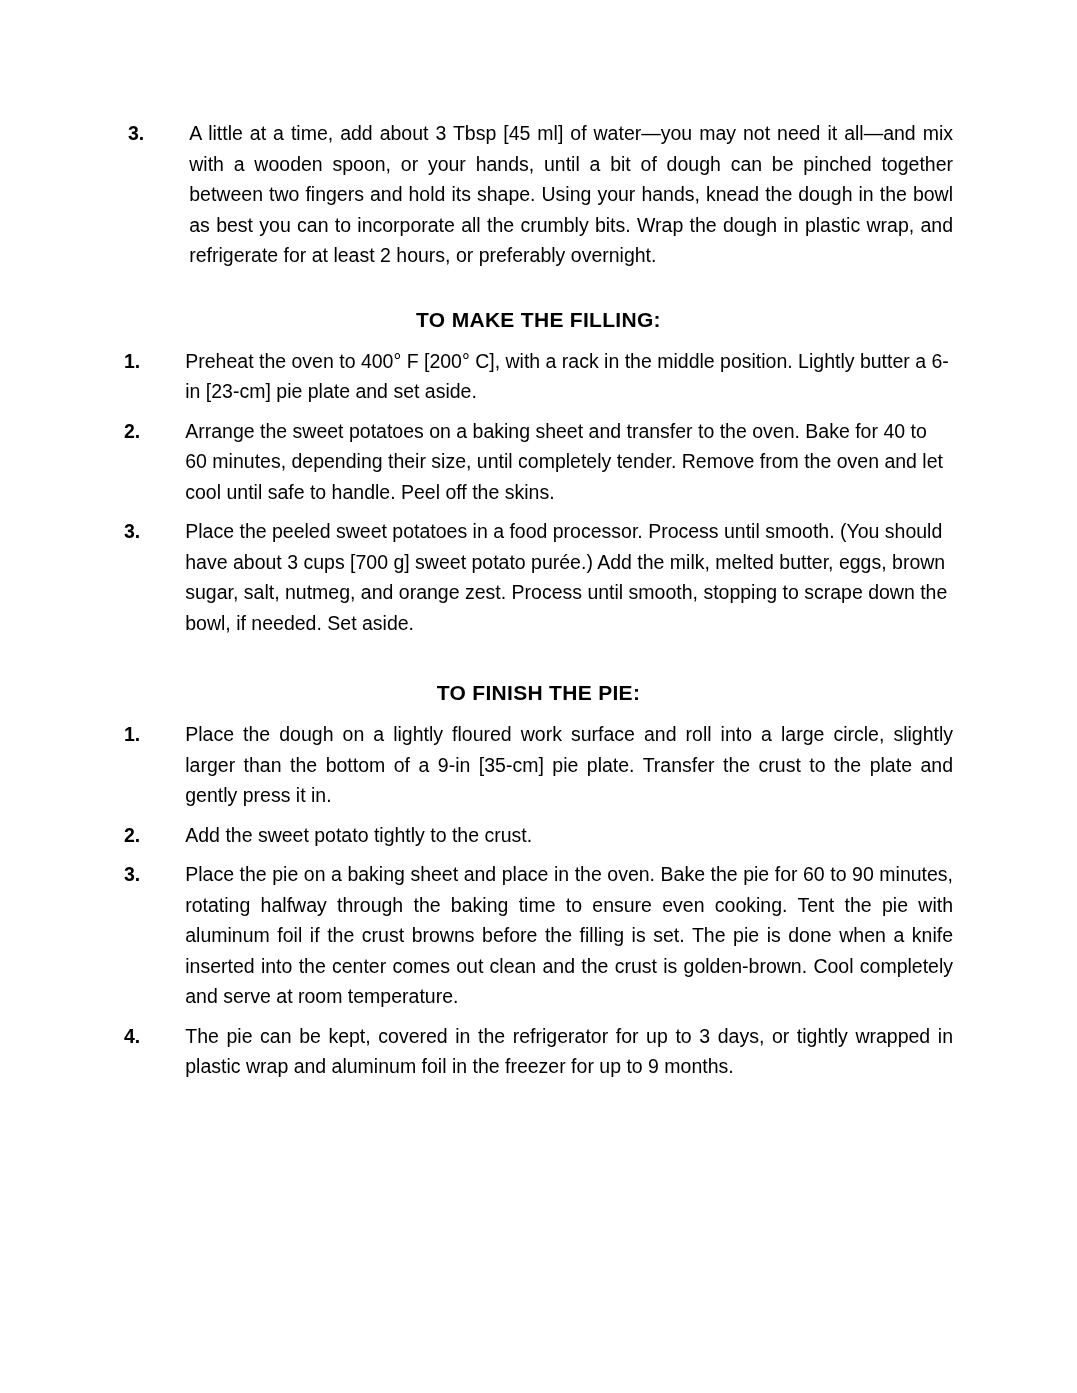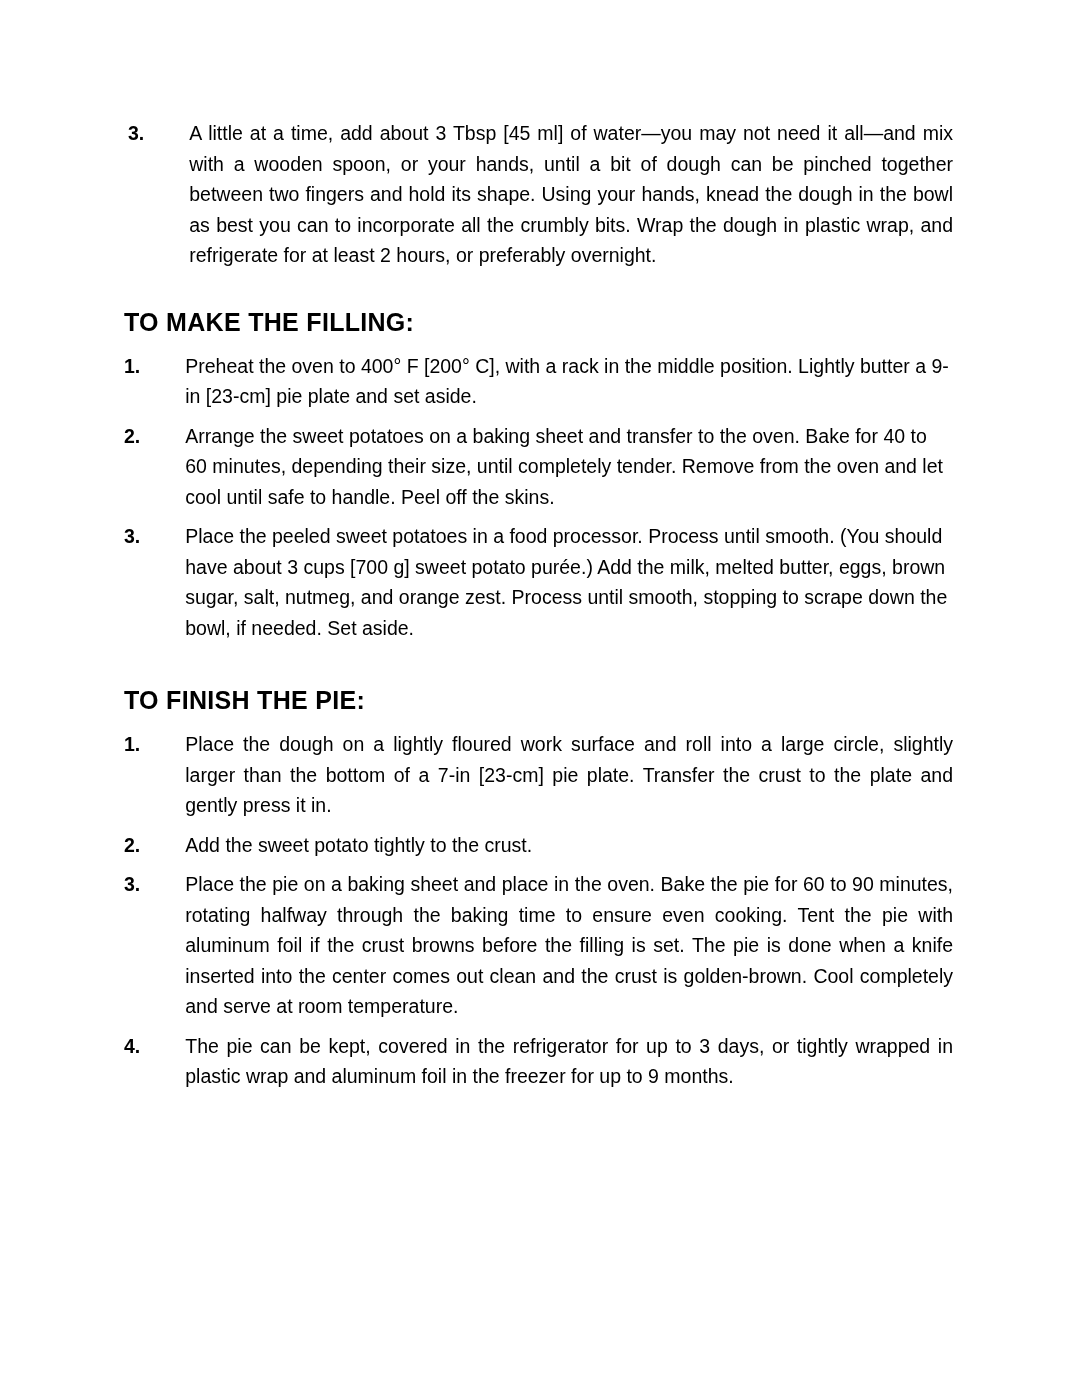"TO MAKE THE FILLING:" .section-head { font-size: 25px -> 21px; text-align: none -> center }
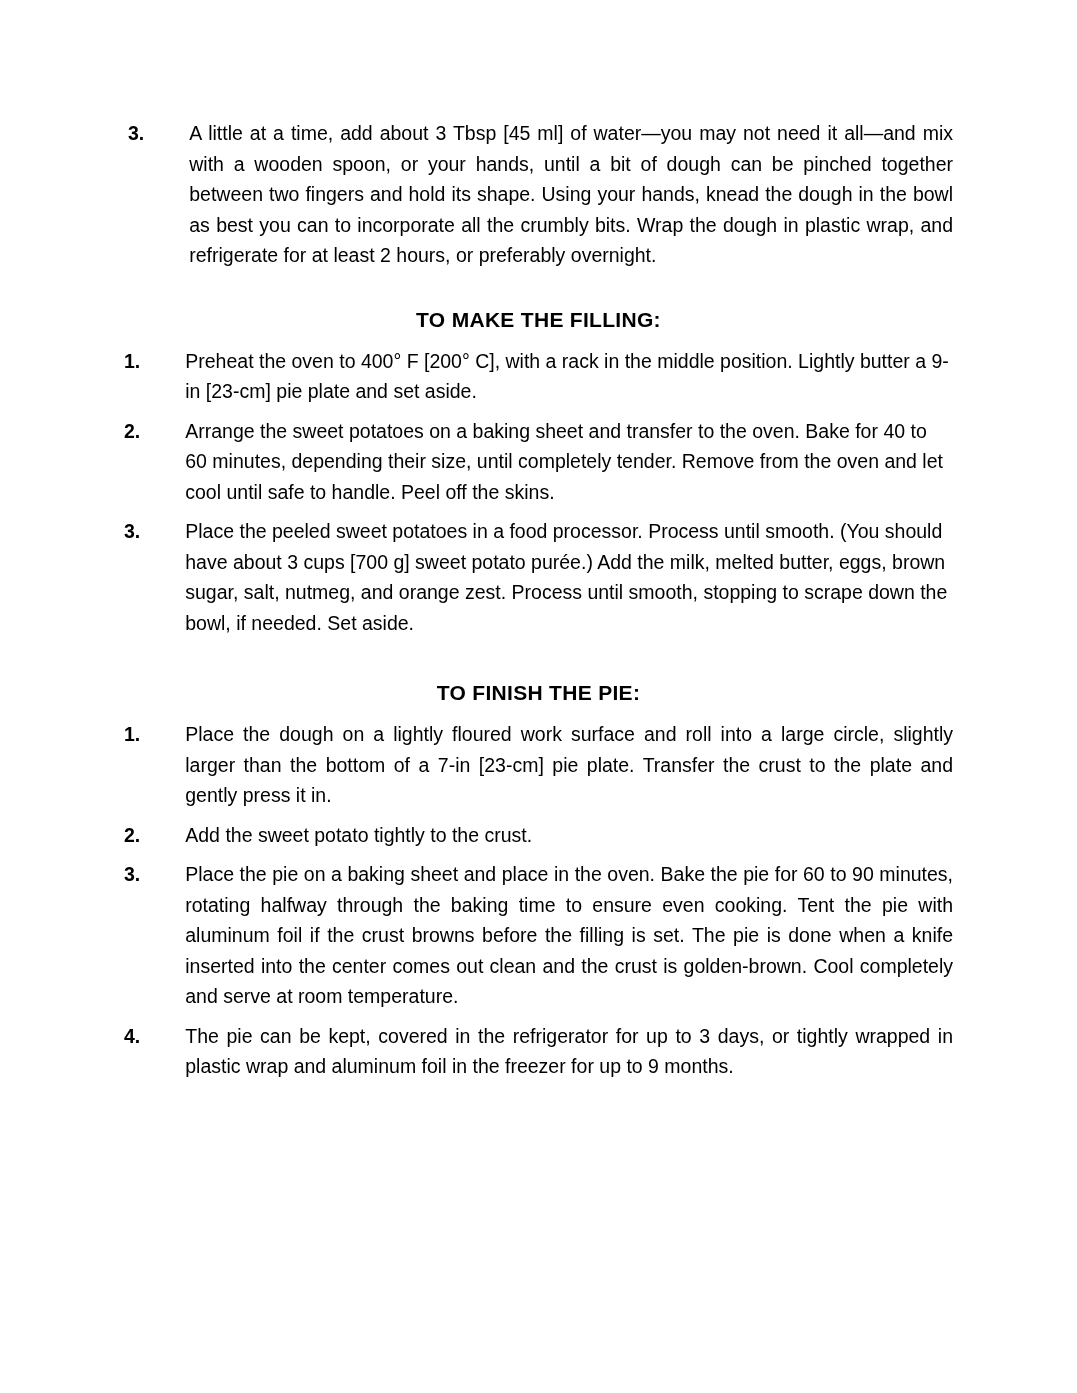"Preheat the oven to 400°" span.txt { text: 9-in -> 6-in }
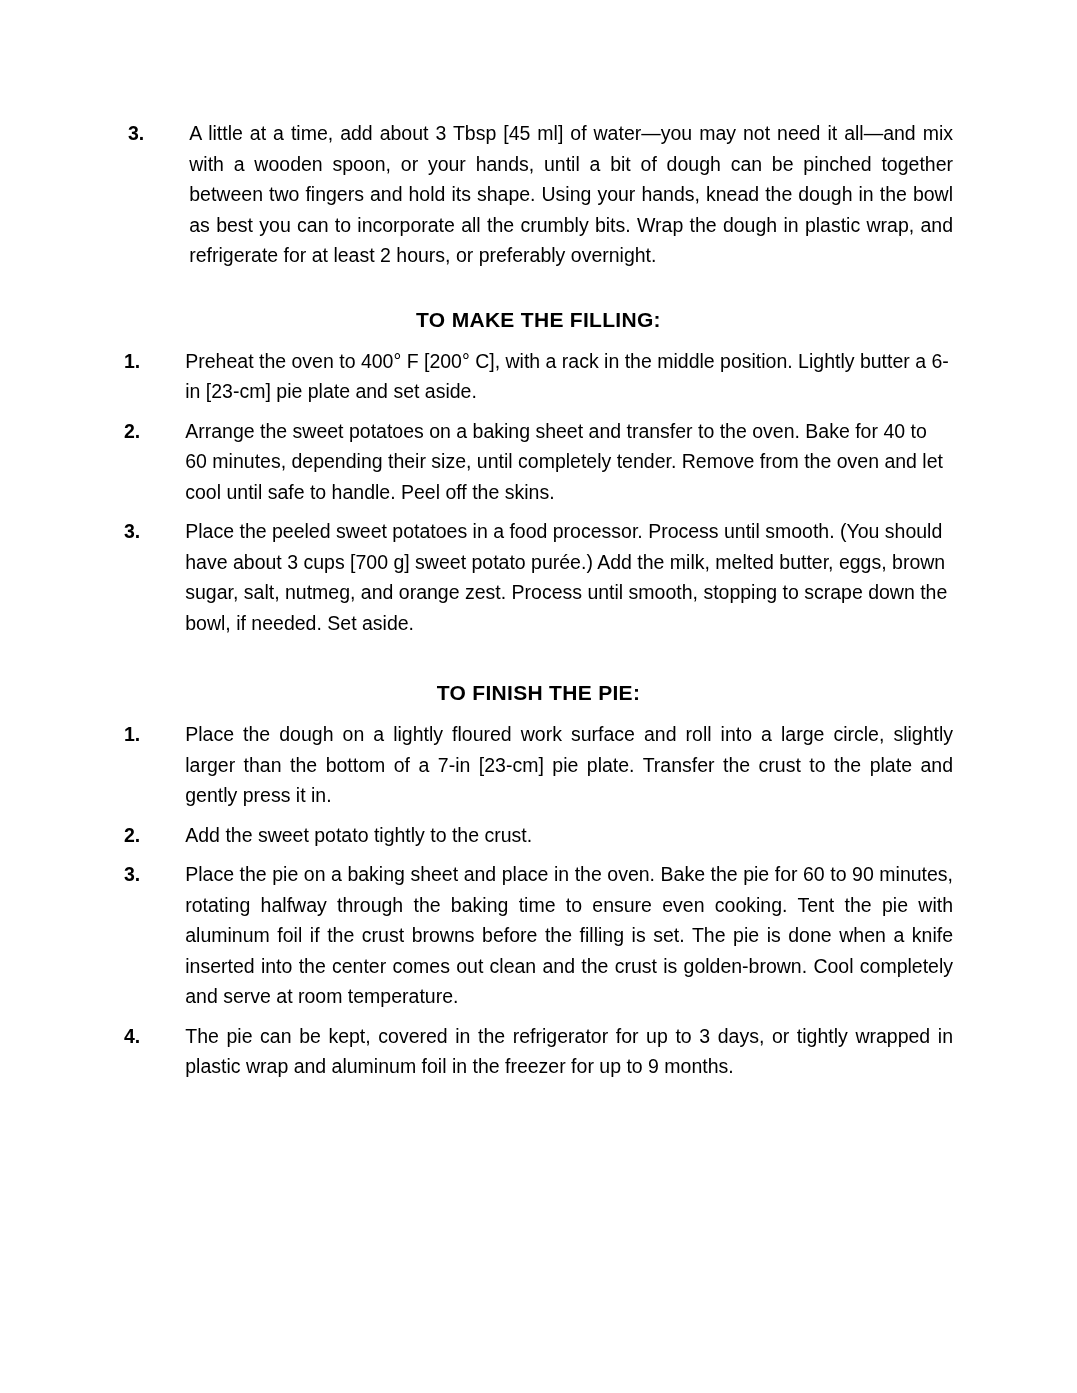"Place the dough on a" span.txt { text: 7-in [23-cm -> 9-in [35-cm }
